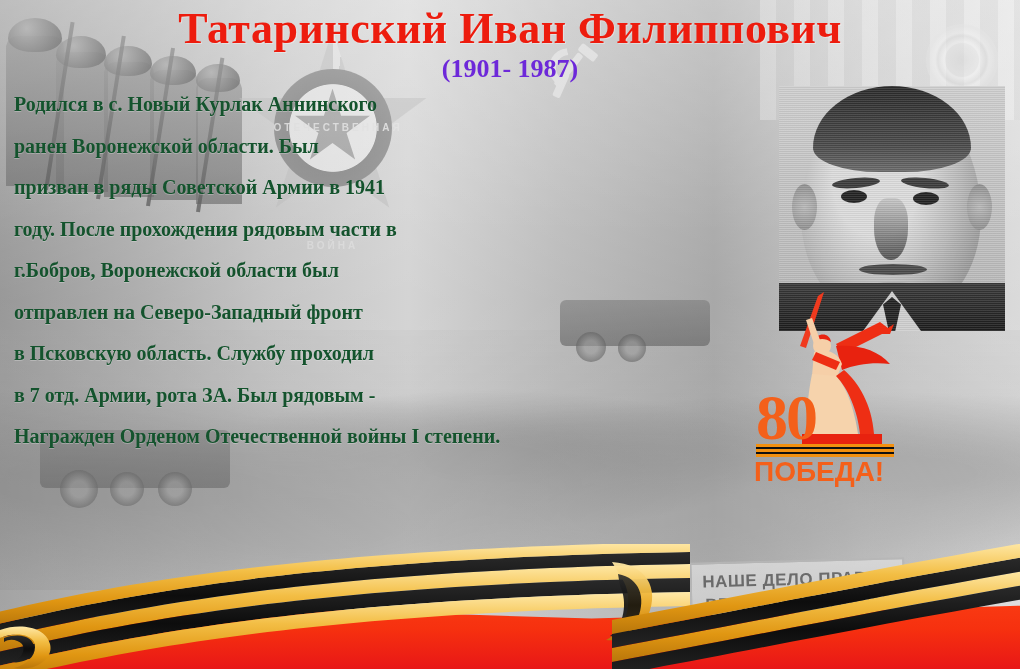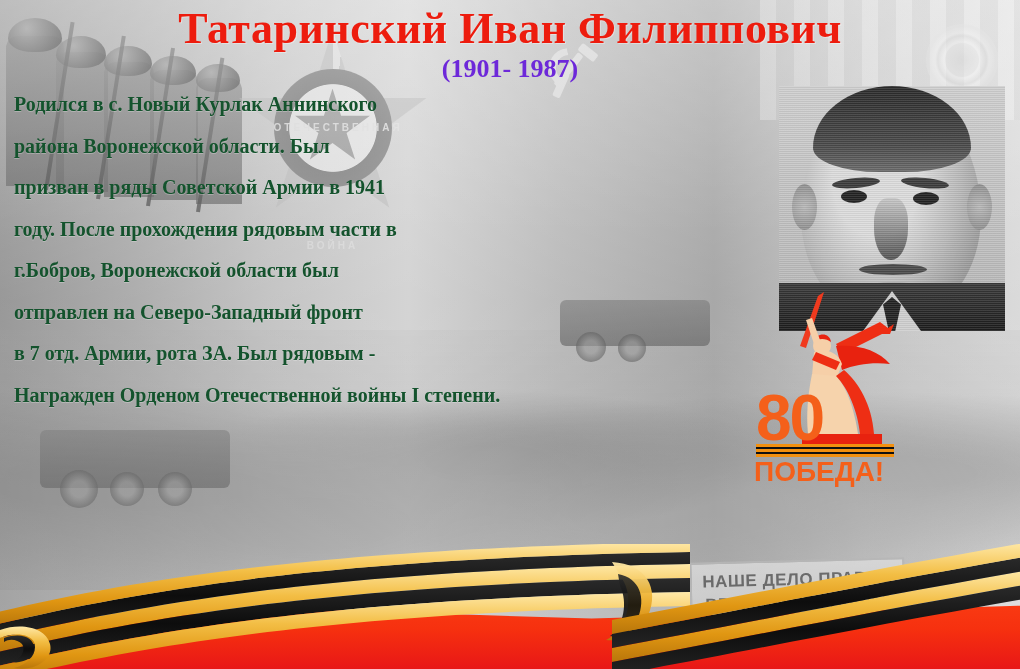"района Воронежской области. Был" div.ln { text: района -> ранен }
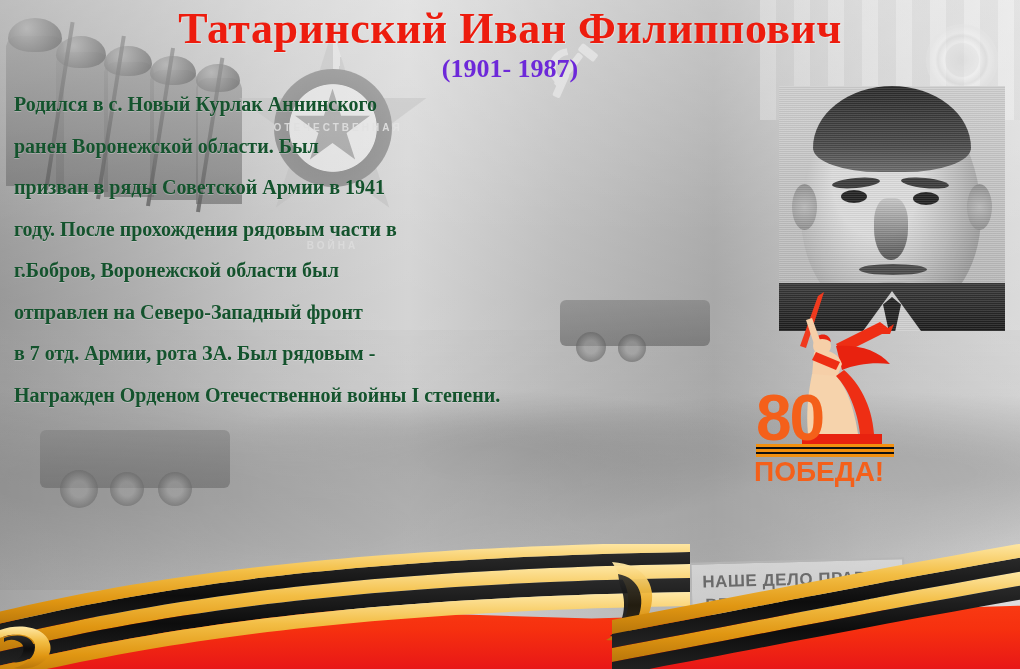"в Псковскую область. Службу проходил" div.ln { html: none -> <div>в Псковскую область. Службу проходил</div> }
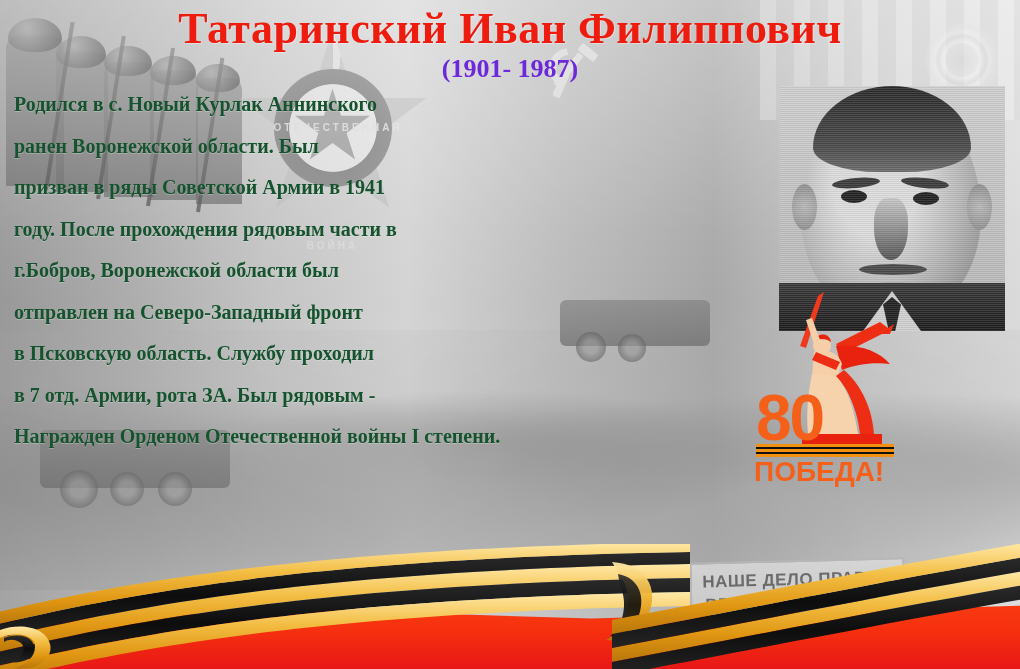"80" .lg-num { font-family: Liberation Sans, sans-serif -> Liberation Serif, serif }
